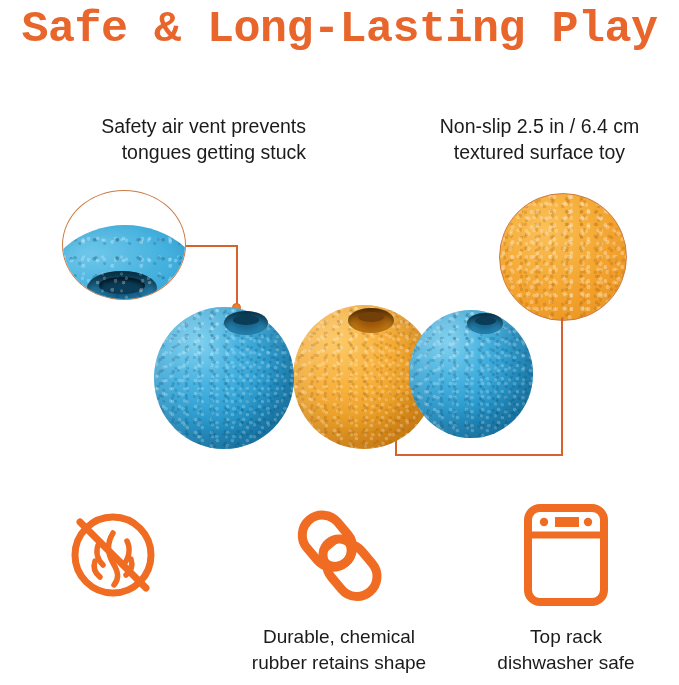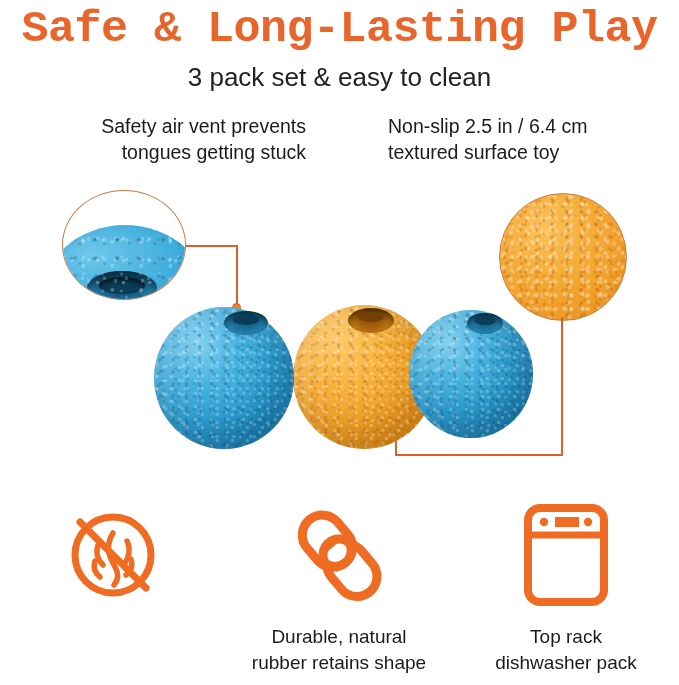"3 pack set & easy" div.subtitle { html: <div>3 pack set &amp; easy to clean</div> -> none }
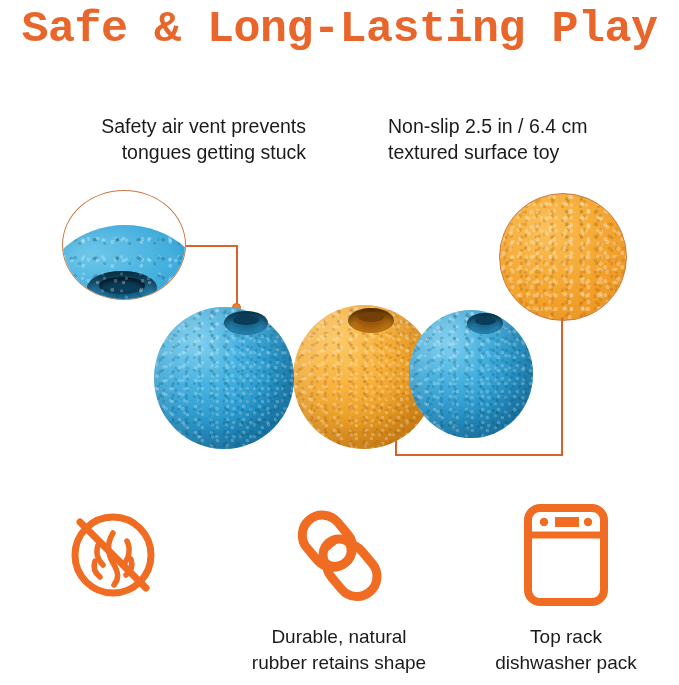"Non-slip 2.5 in / 6.4" .caption.right { left: 388px -> 400px; text-align: left -> center }
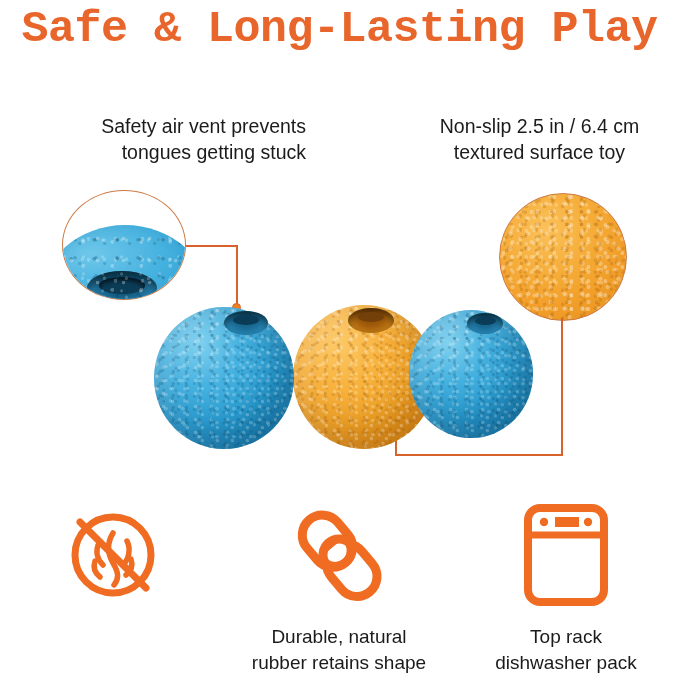"Durable, natural" div.flabel { text: natural -> chemical }
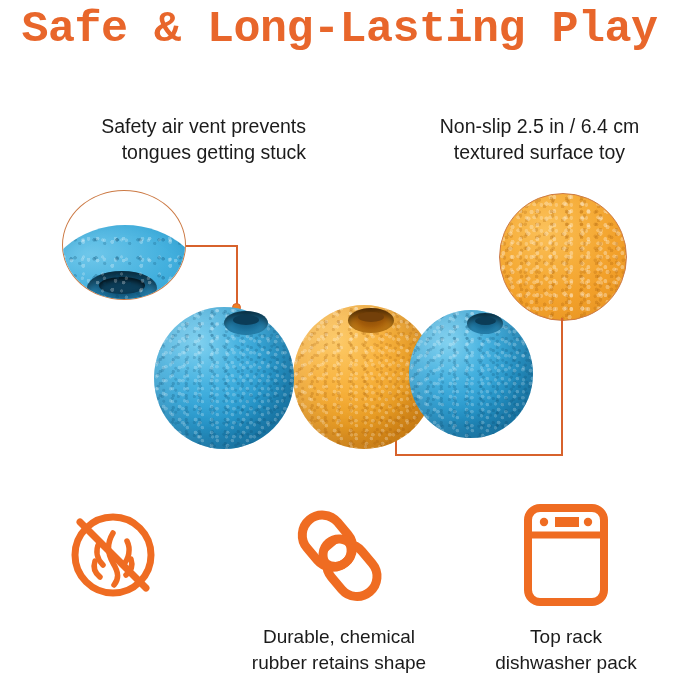"Top rack" div.flabel { text: pack -> safe }
